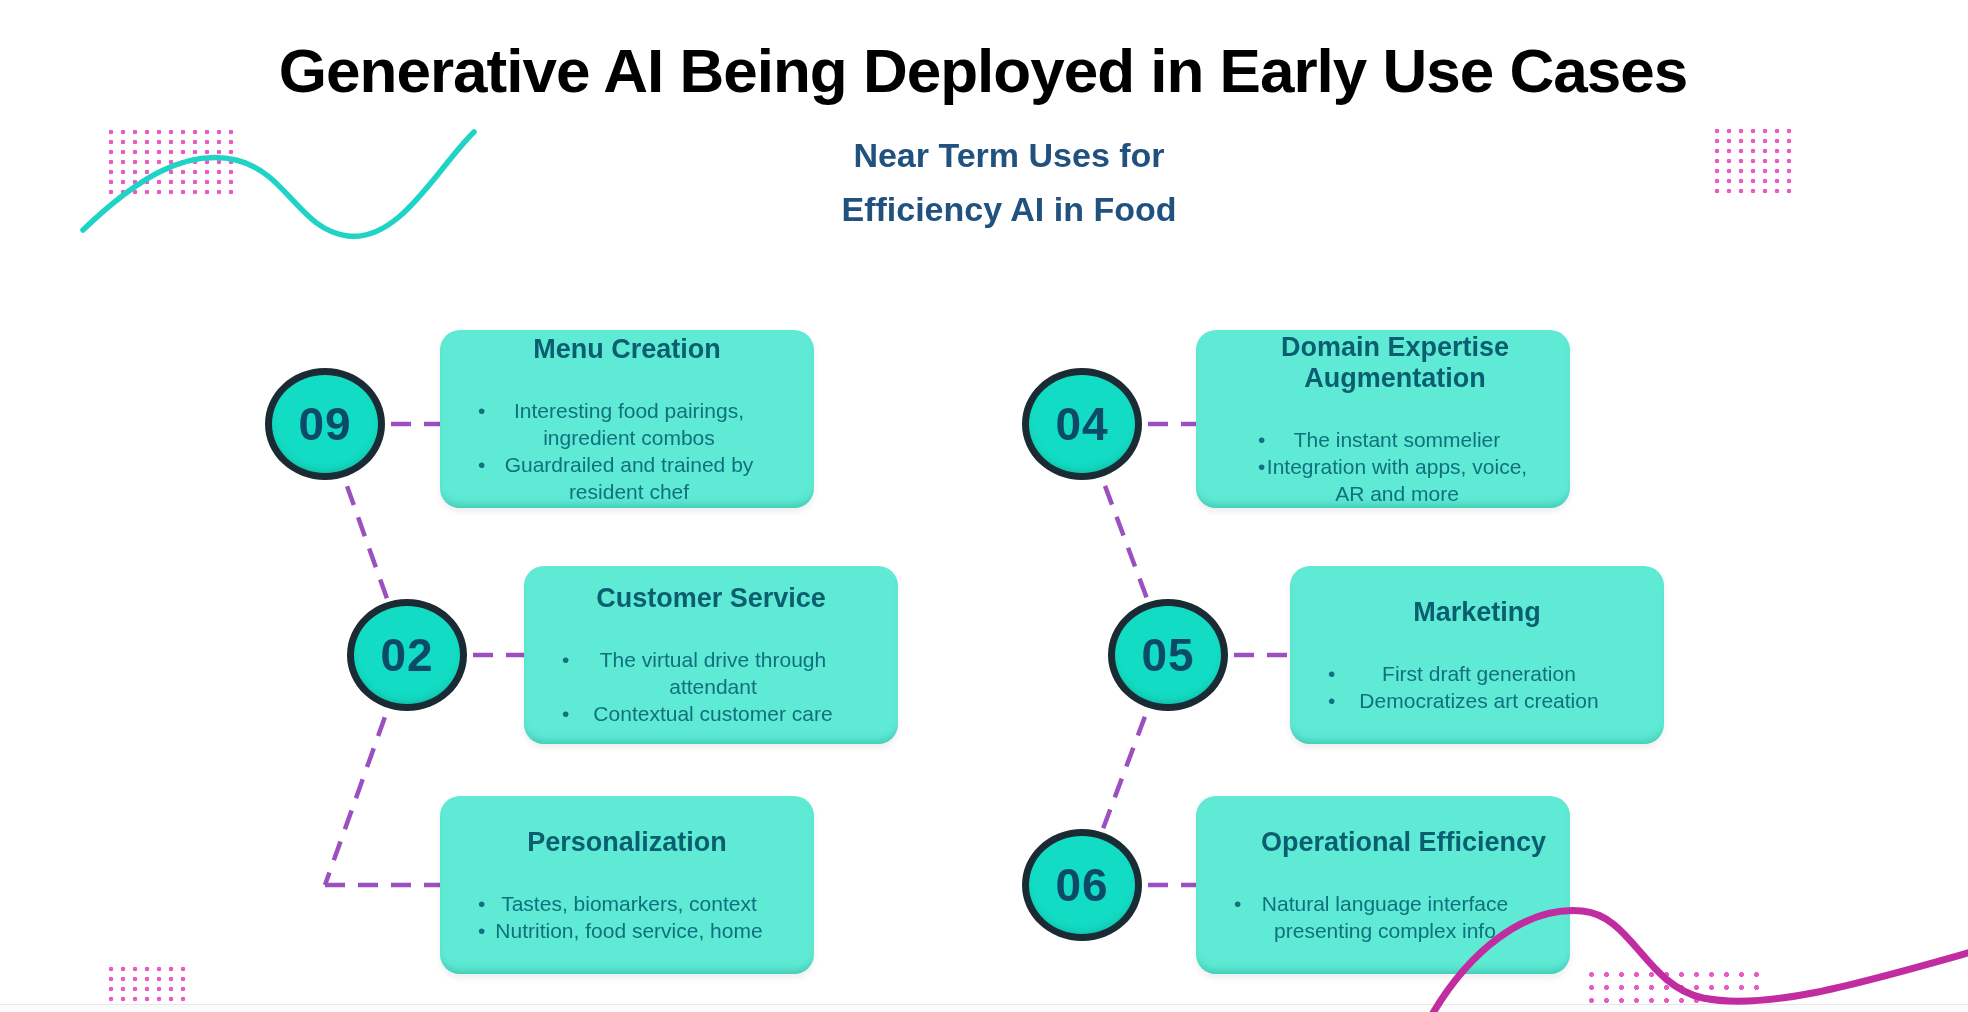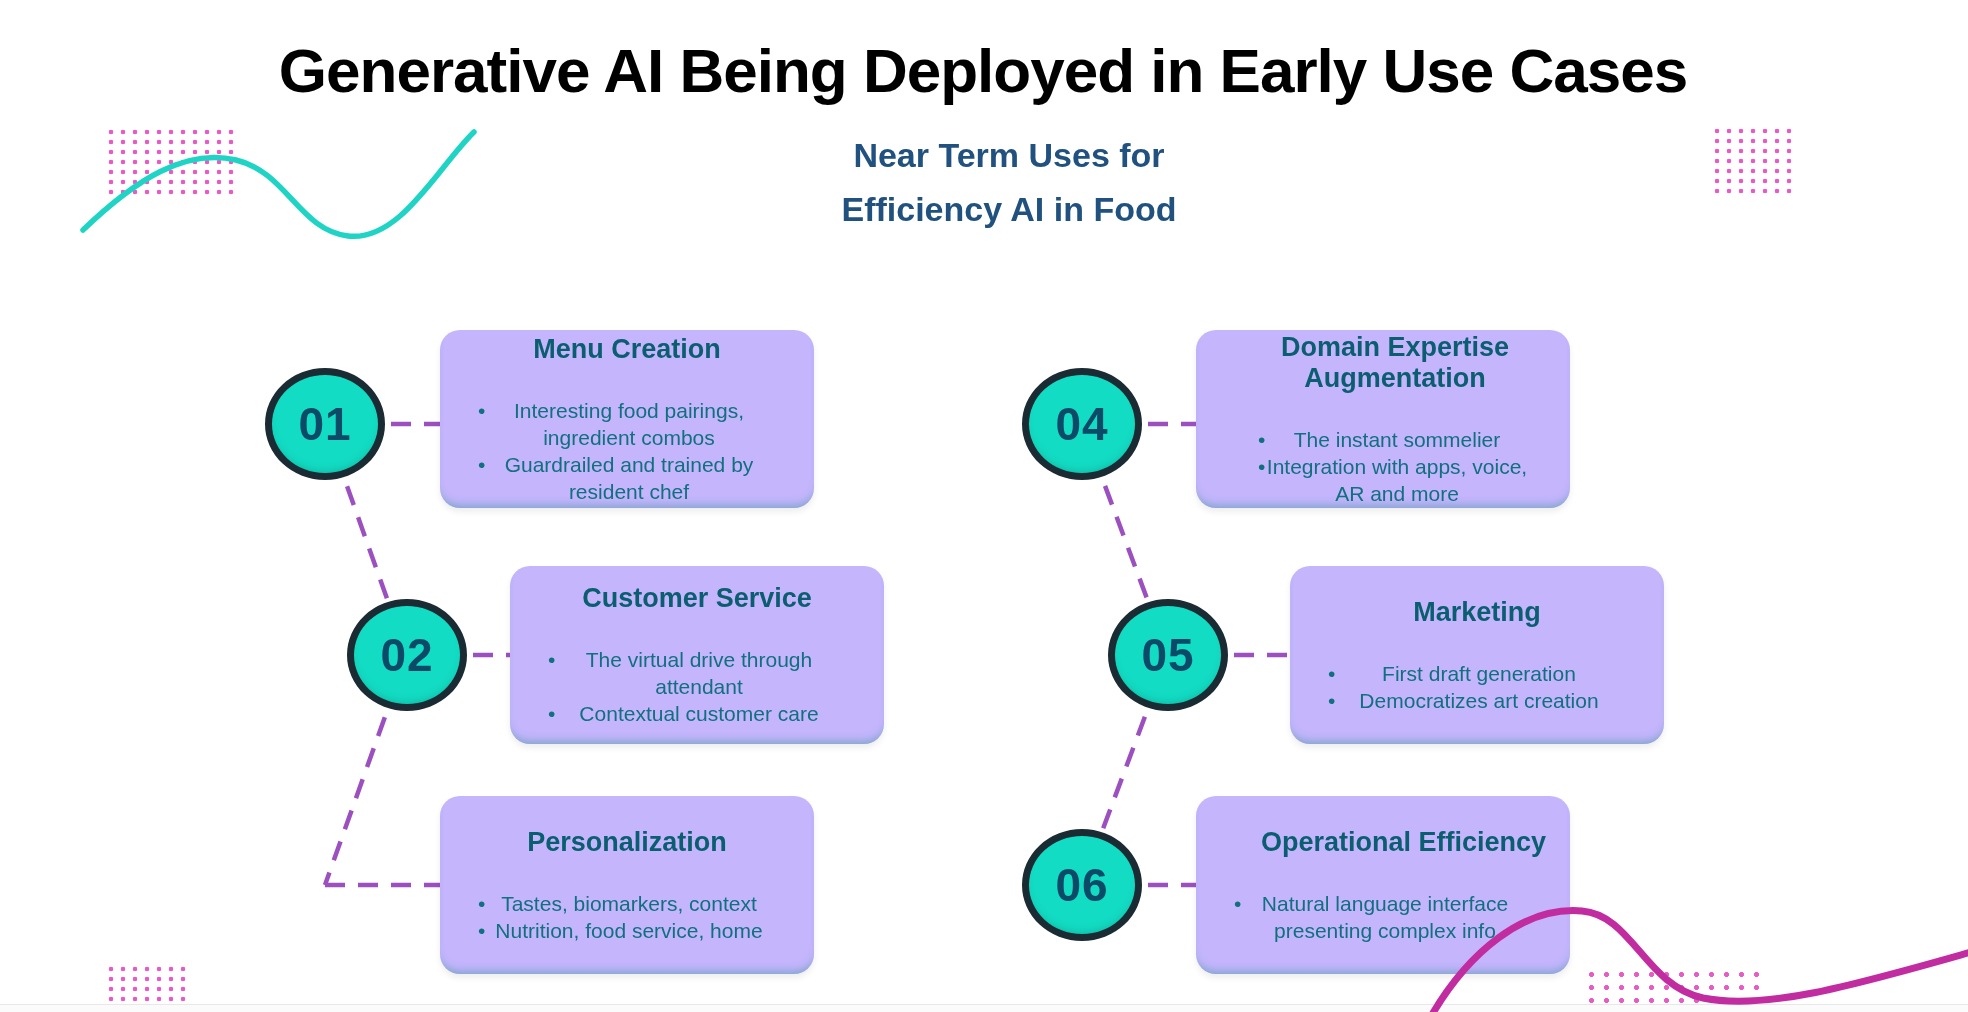"Menu Creation" .card { background: #c4b5fd -> #5eead4 }
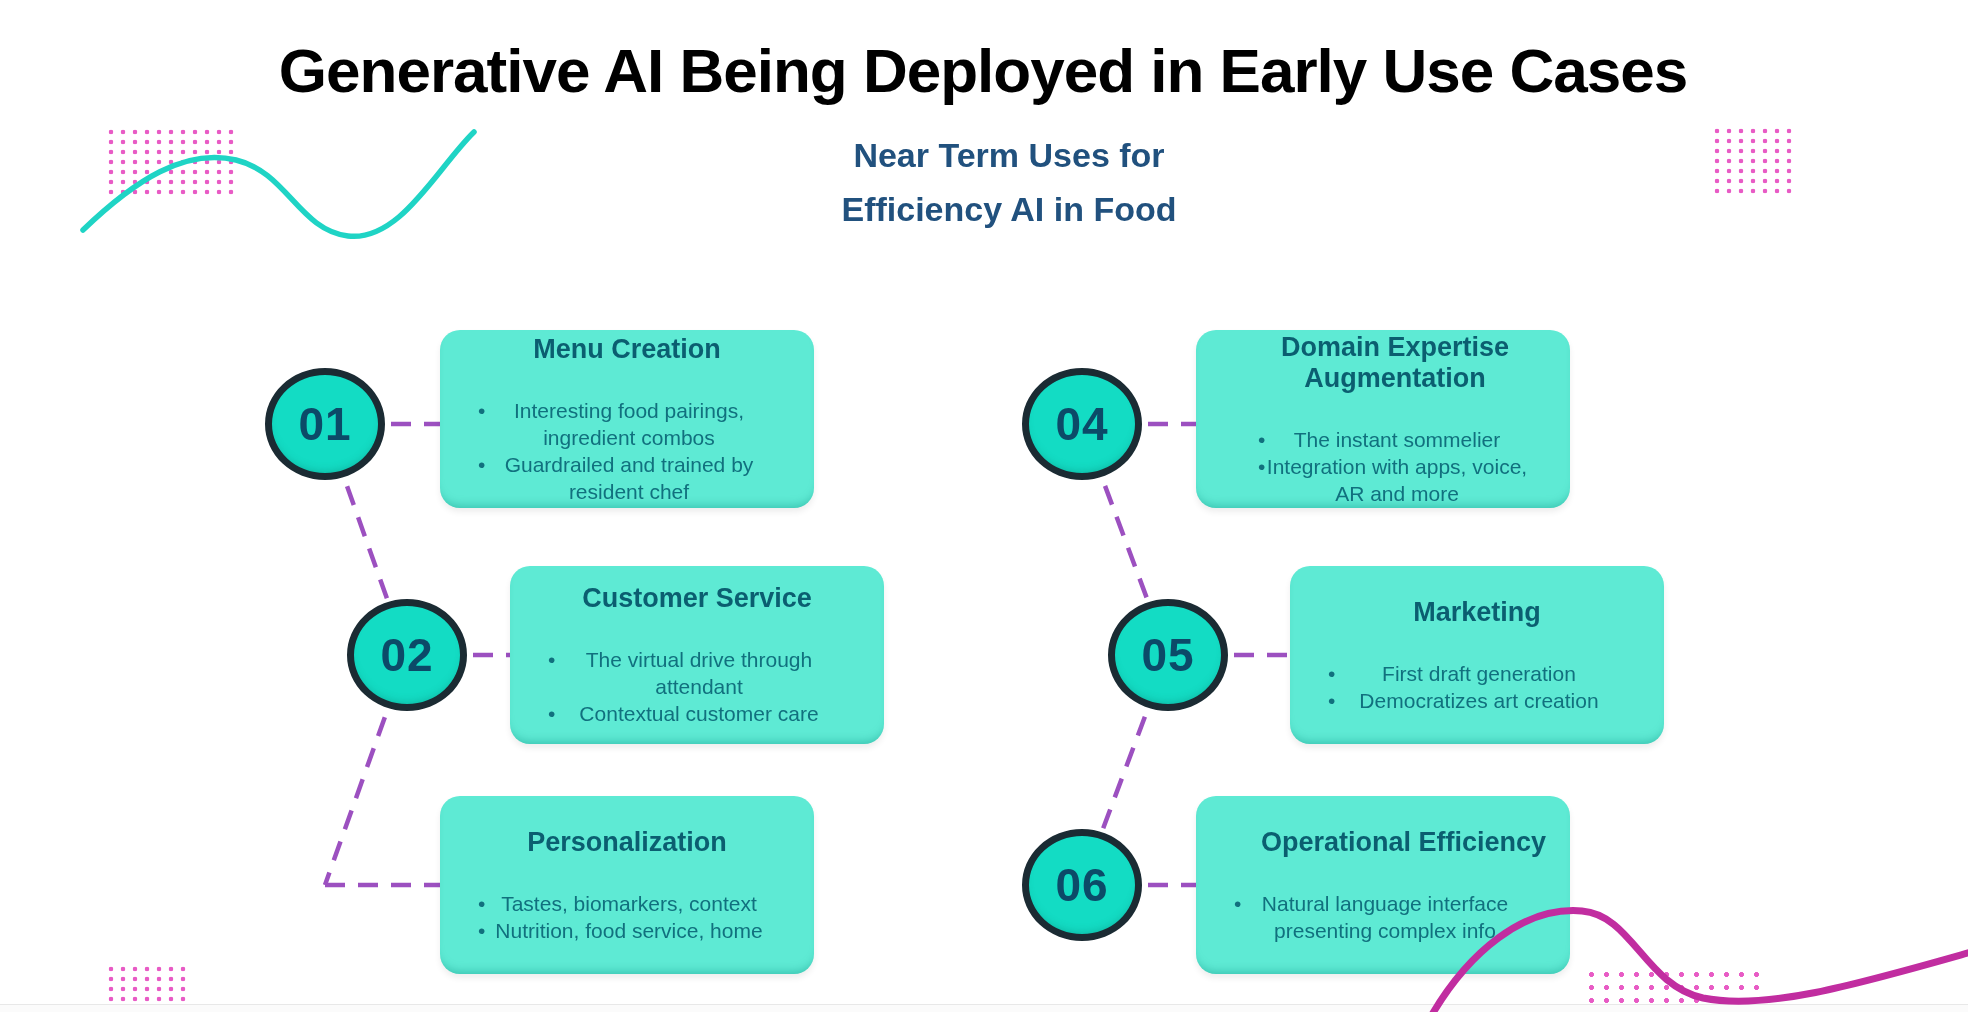"01" span.num { text: 01 -> 09 }
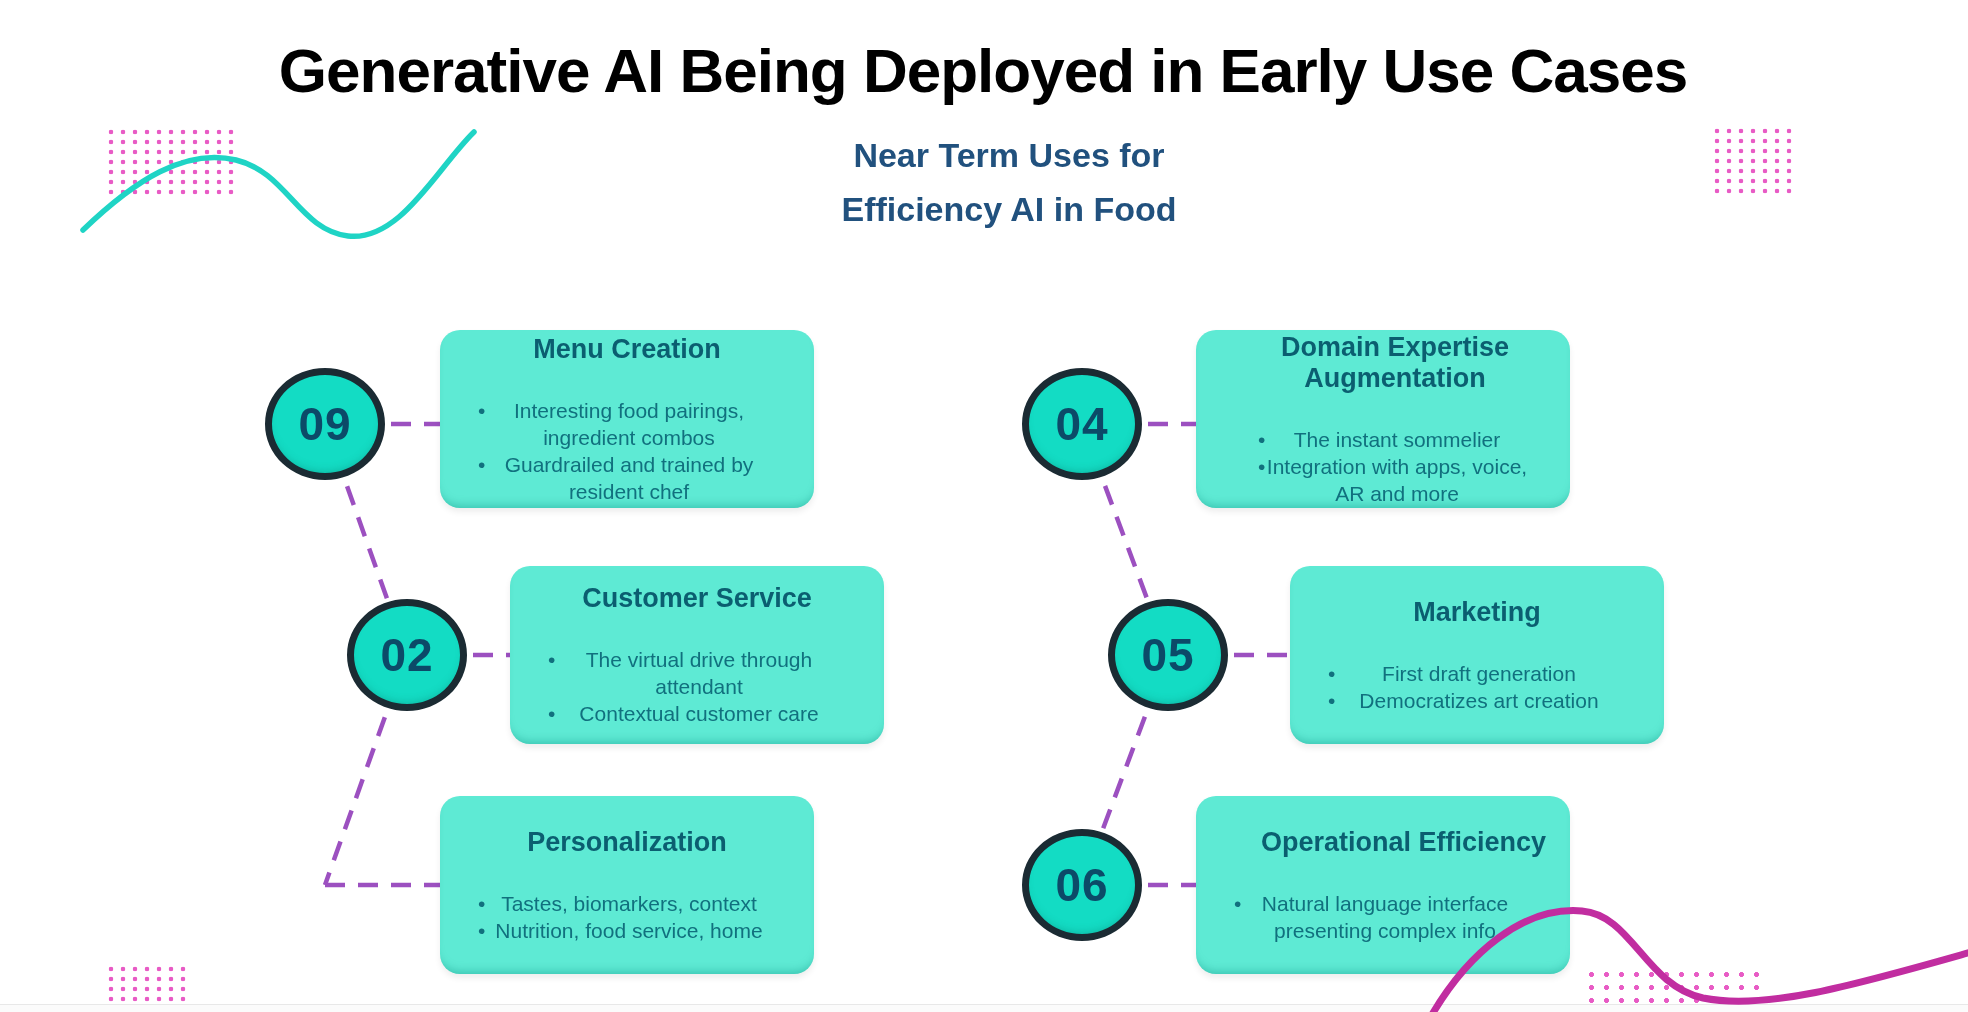"Customer Service" .k2 { left: 510px -> 524px }
